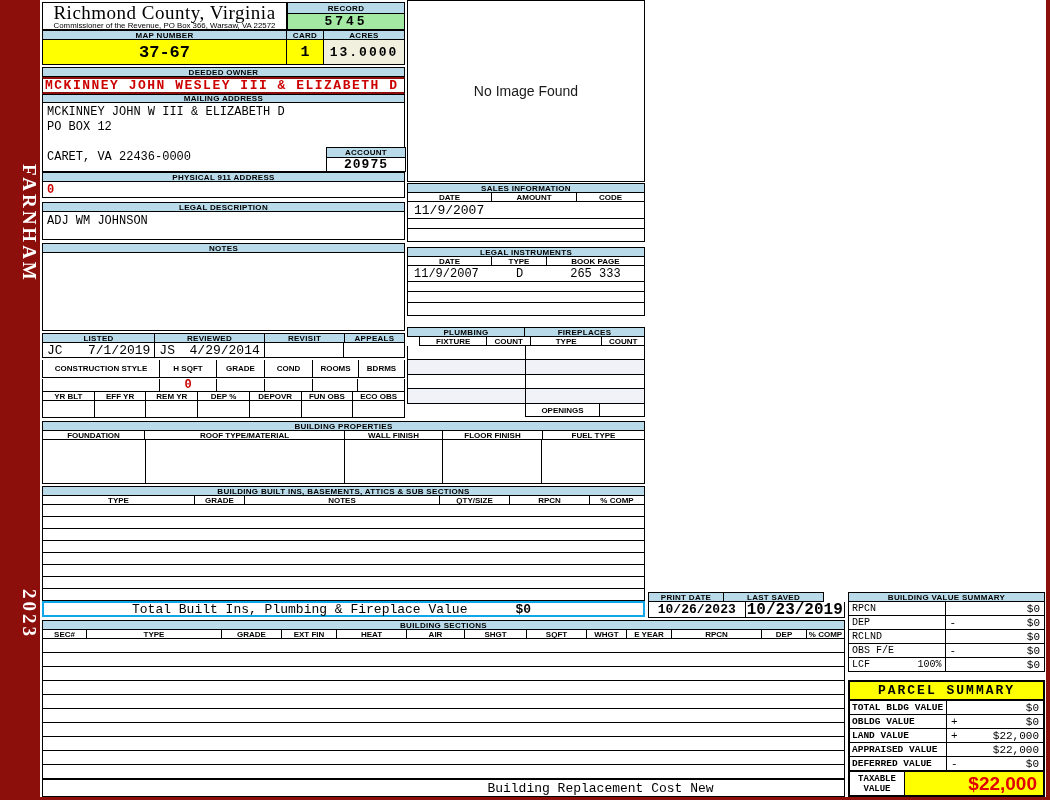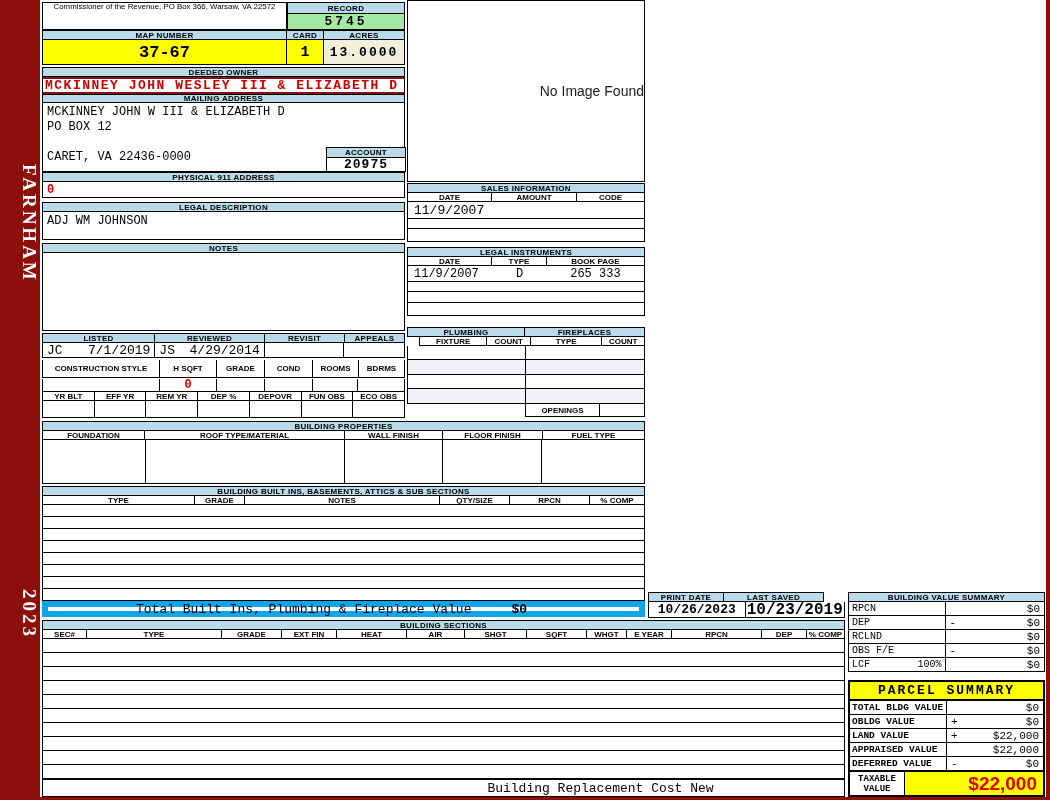"Richmond County, Virginia" div.t { html: none -> <div>Richmond County, Virginia</div> }
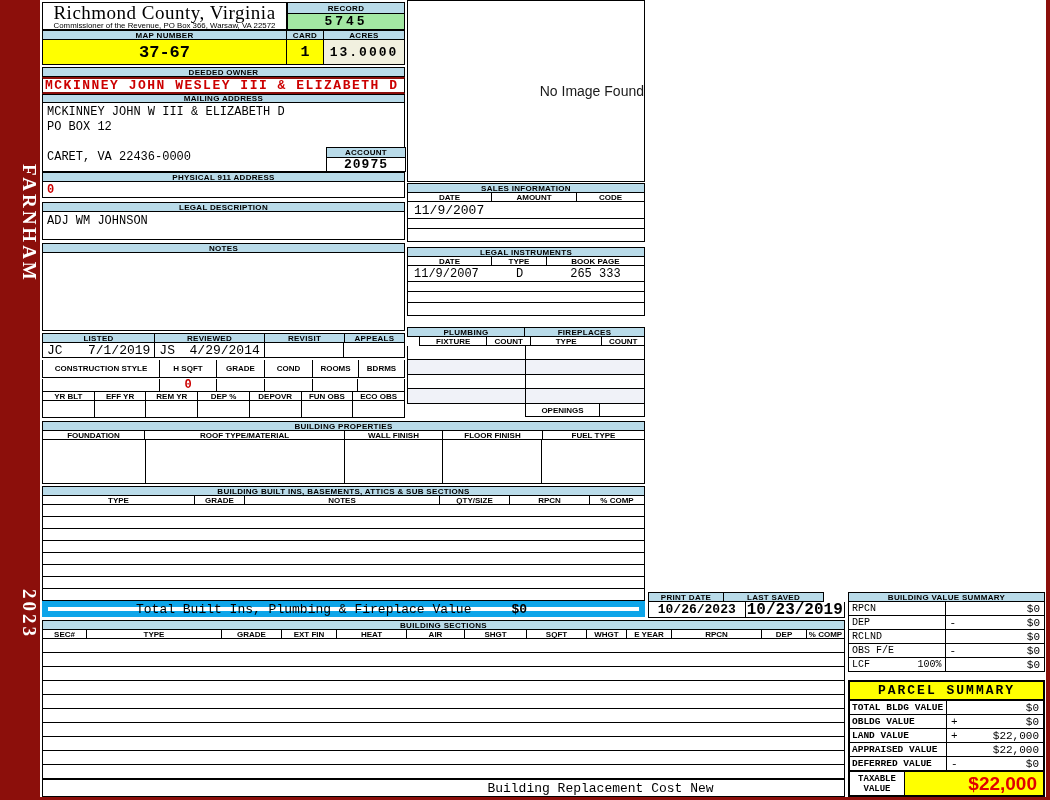"No Image Found" .noimg { justify-content: flex-end -> center }
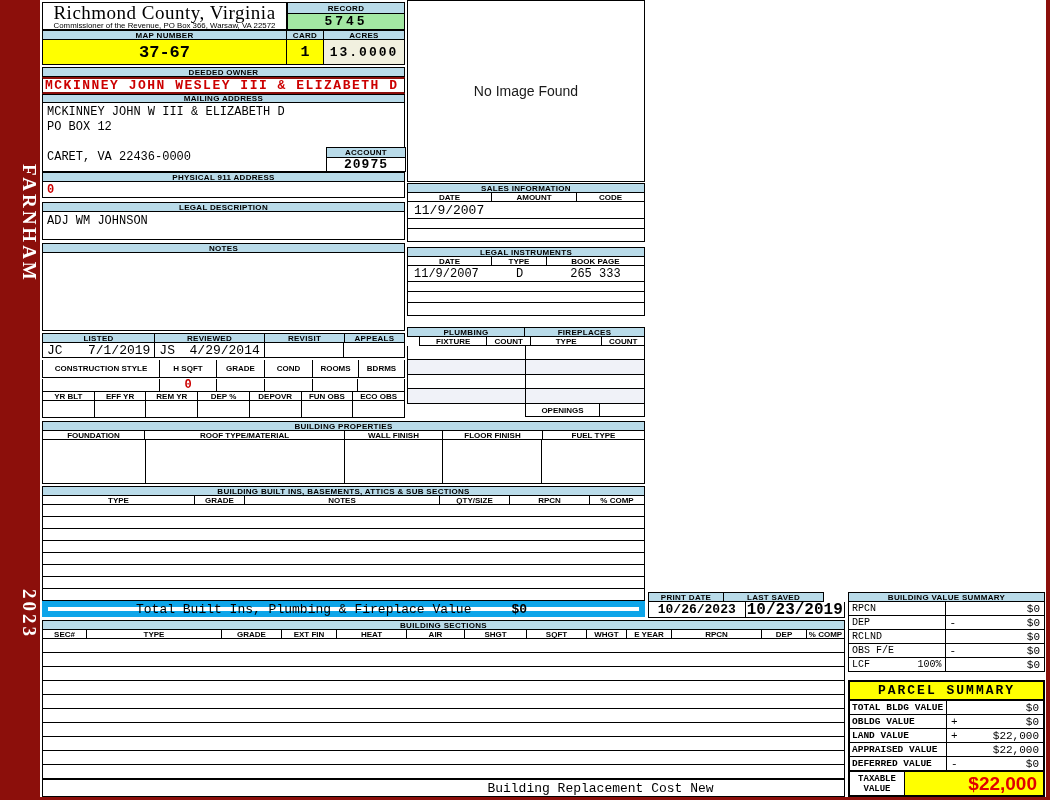"Total Built Ins, Plumbing &" div.abs { border: 6px solid #0ea5e9 -> 2px solid #0ea5e9 }
